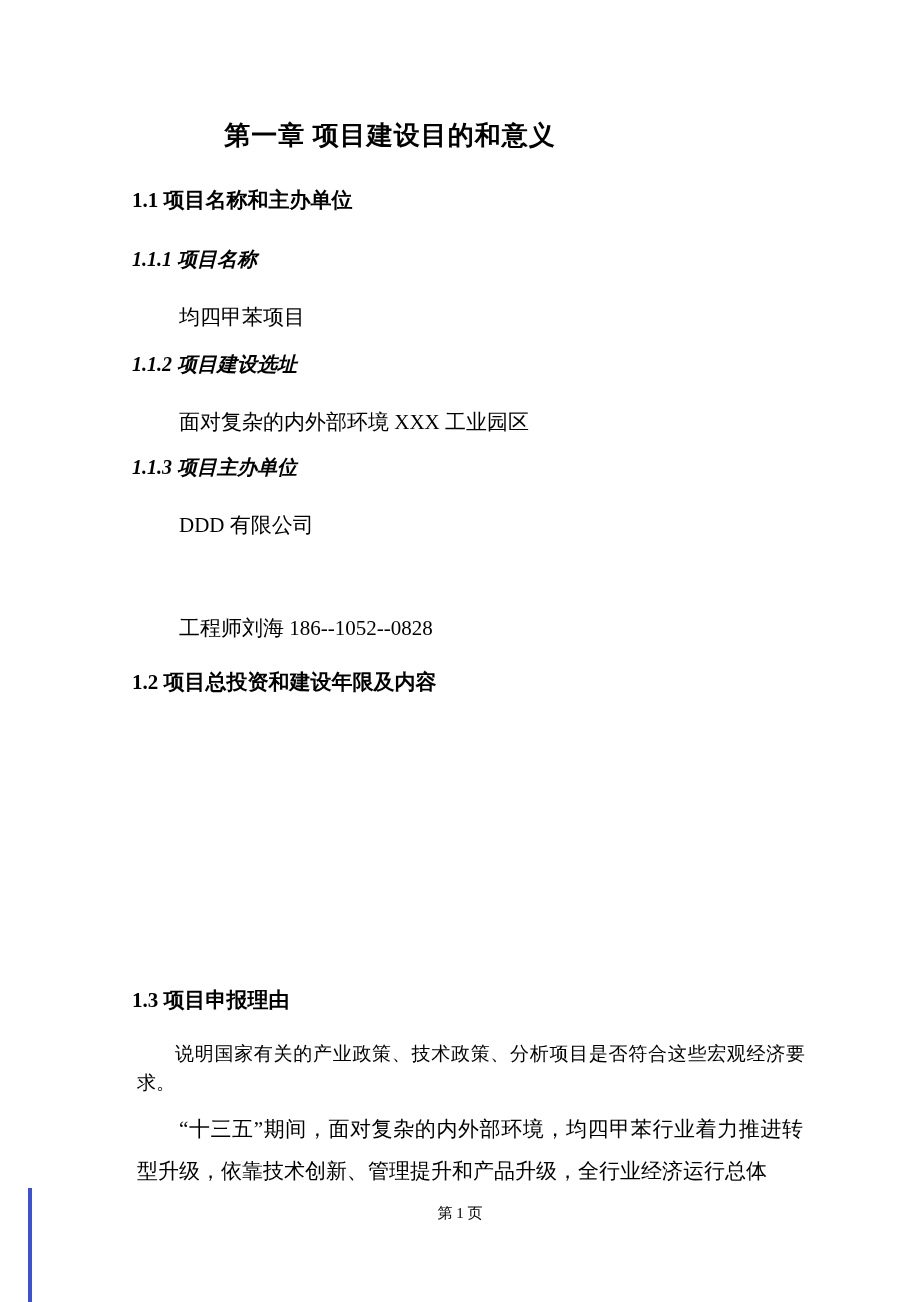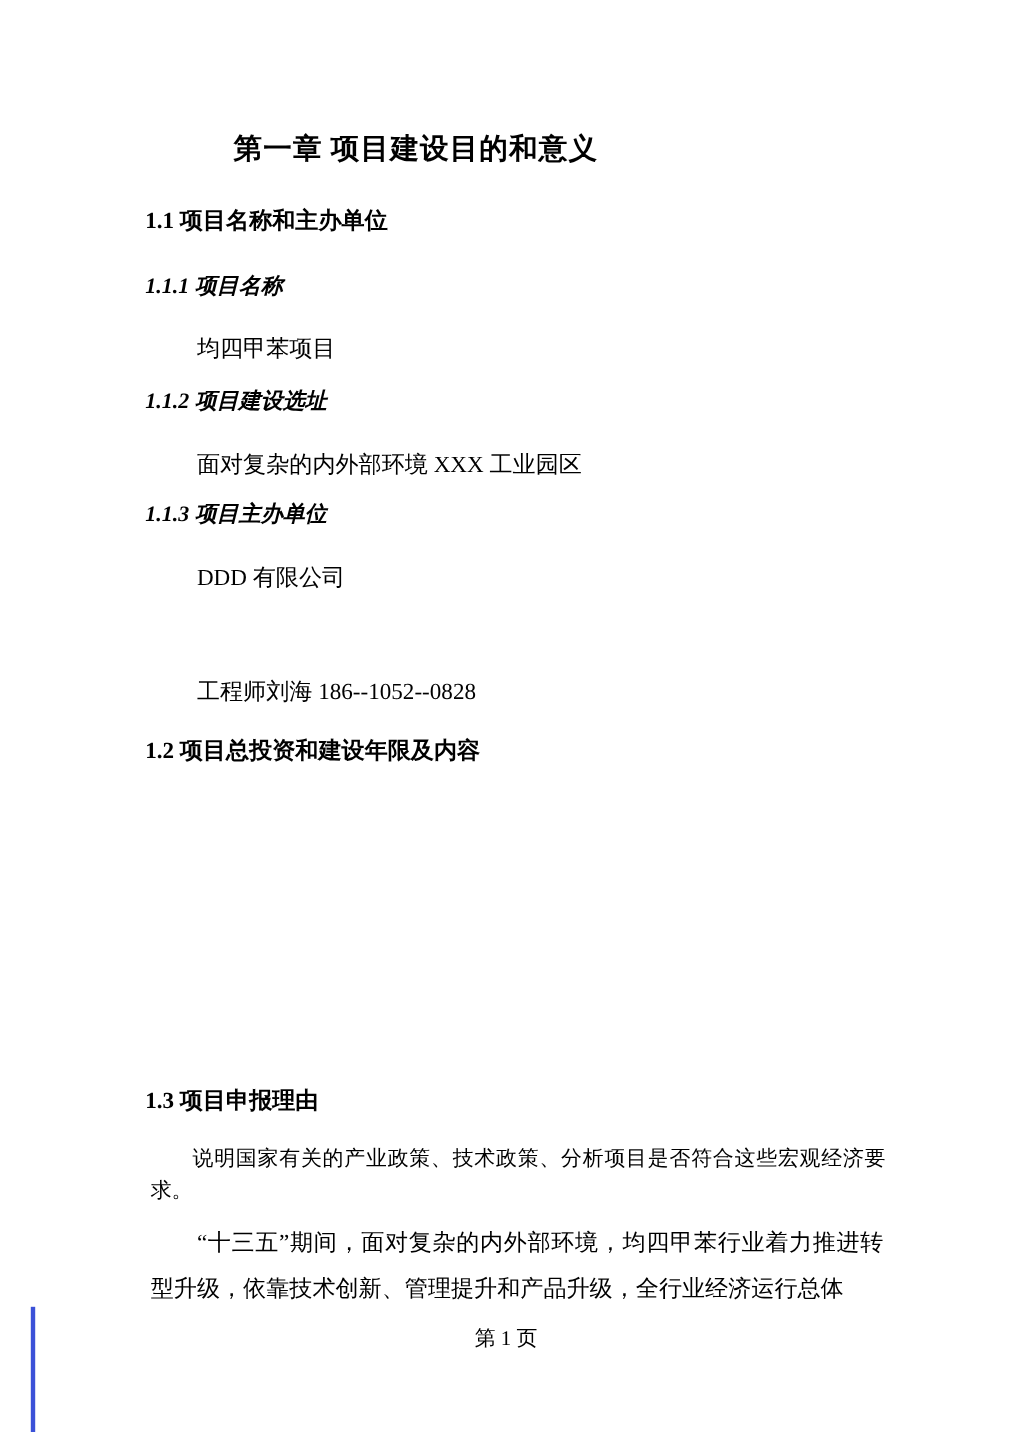"第一章 项目建设目的和意义" .chapter-title { padding-left: none -> 12px }
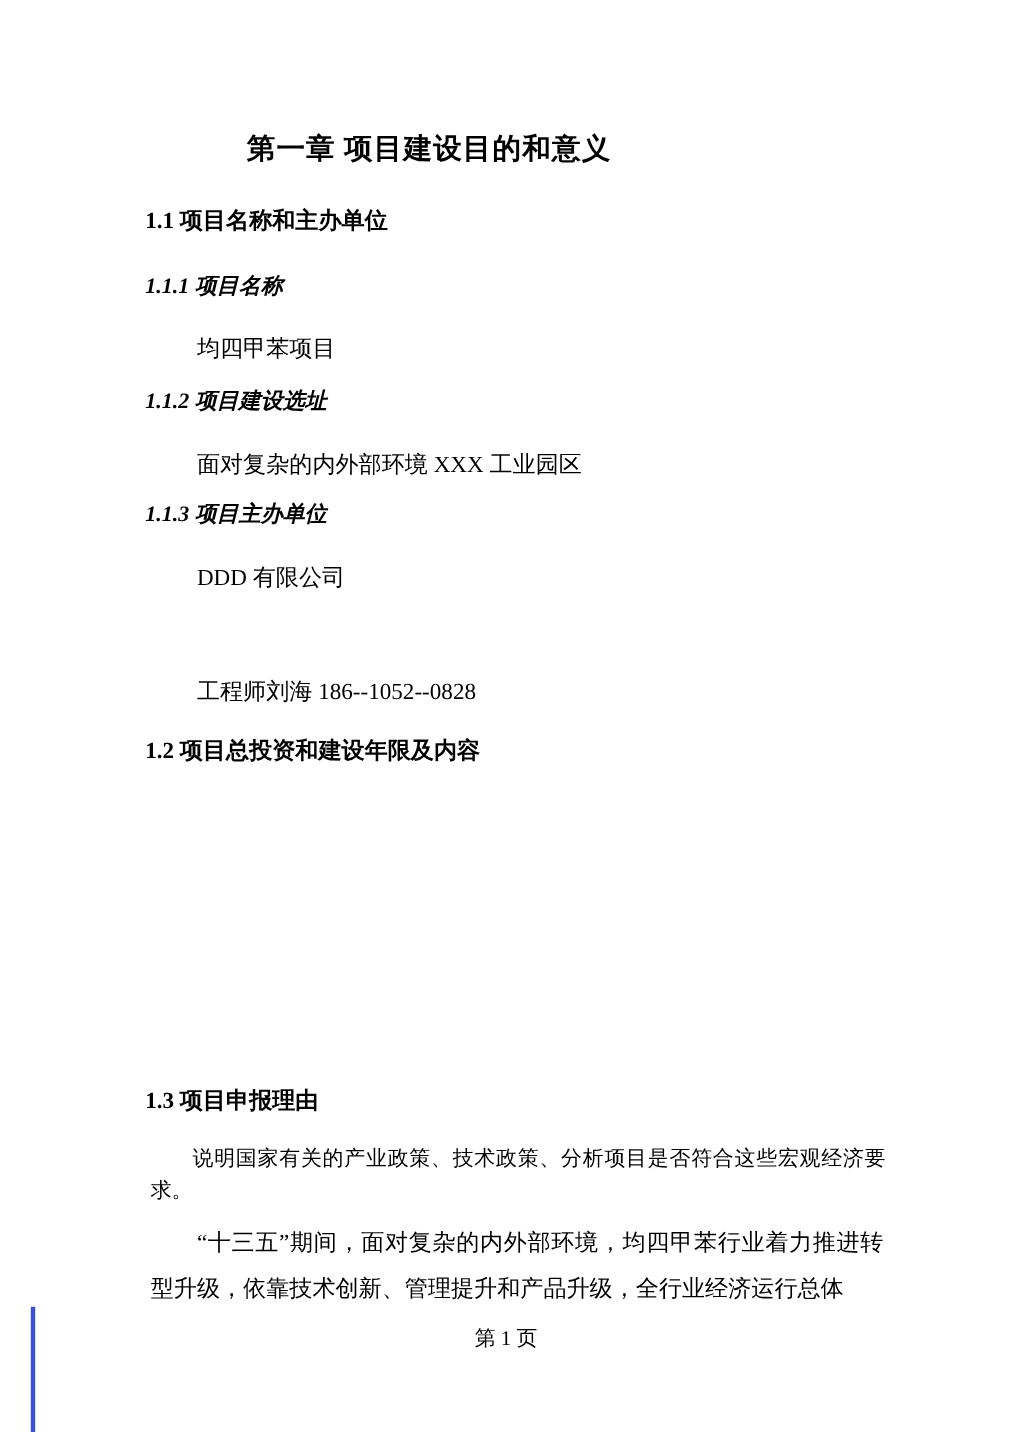"第 1 页" .footer { font-size: 19px -> 15px }
